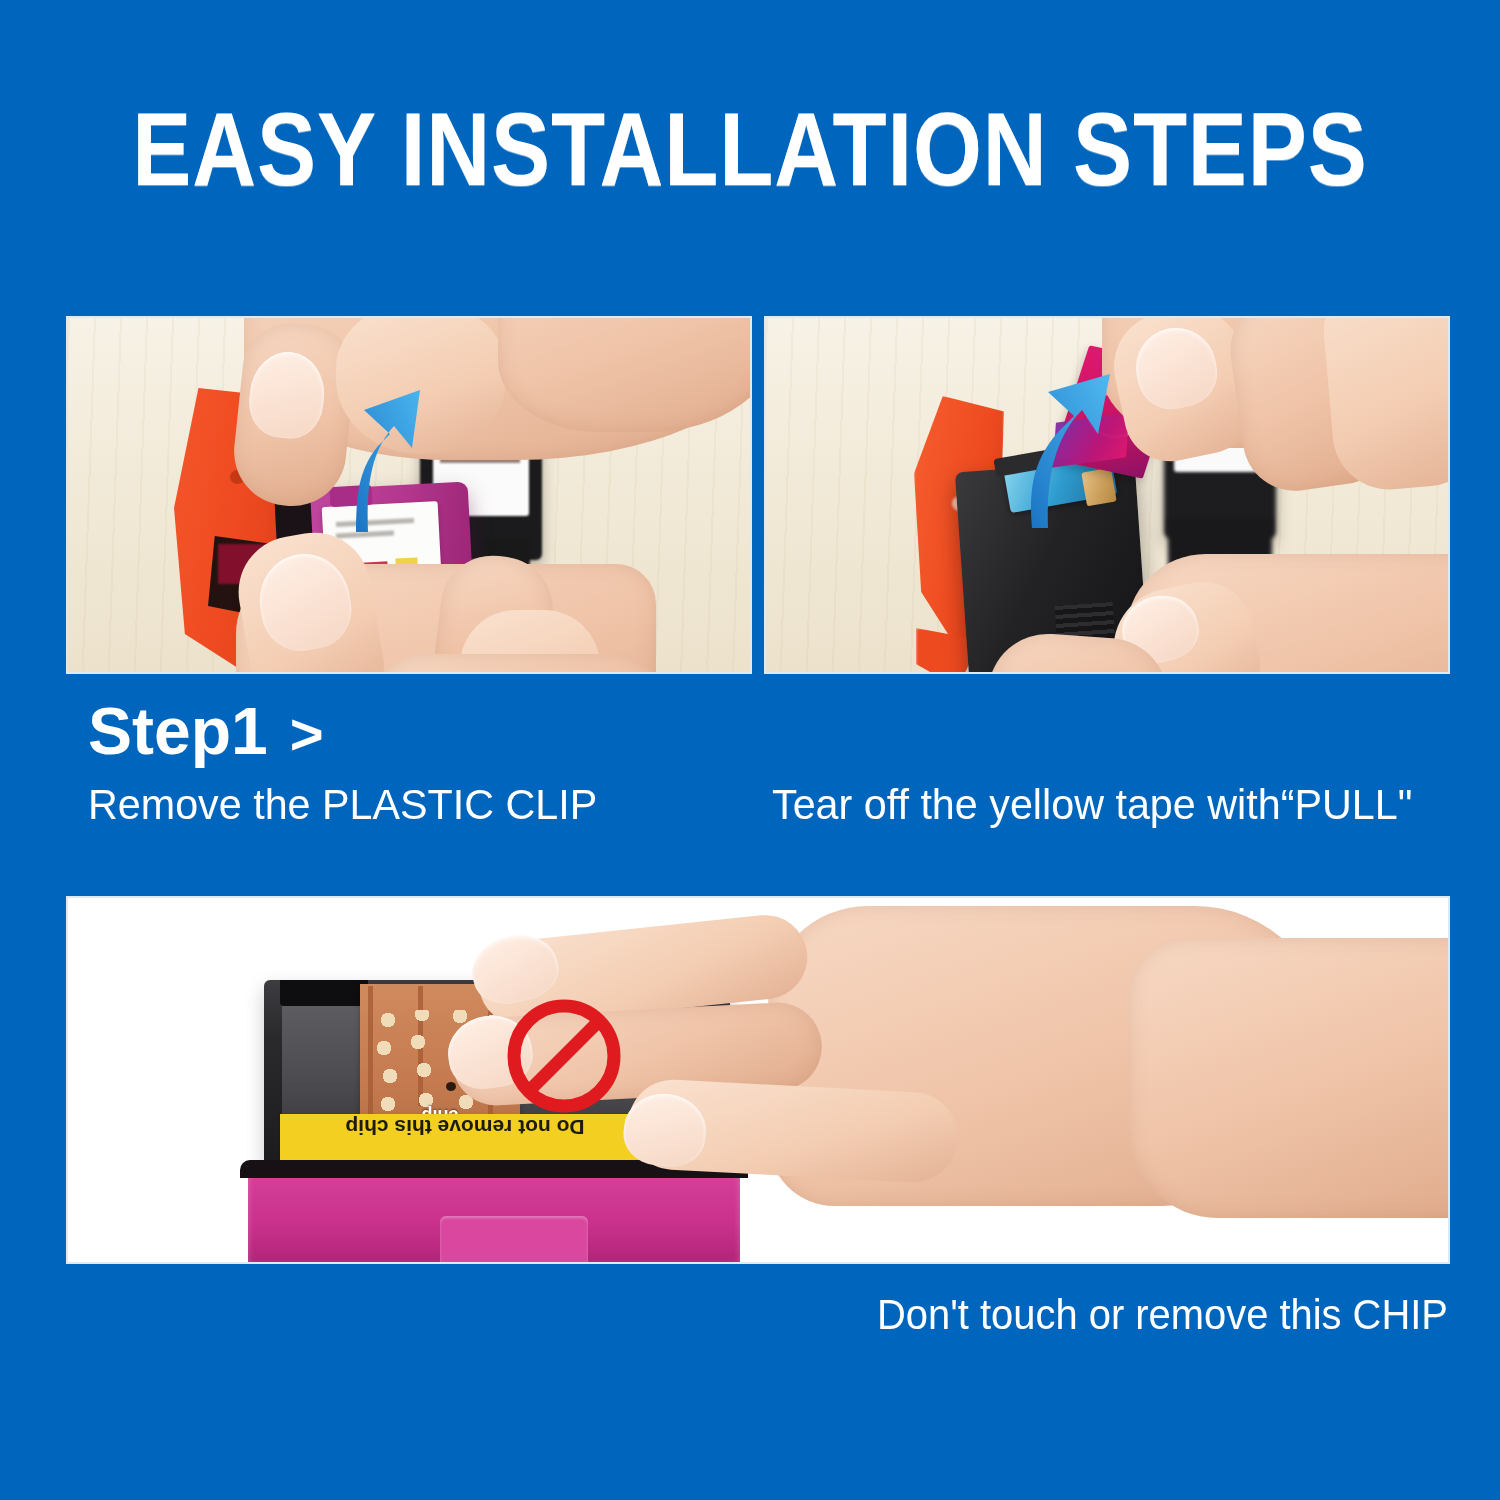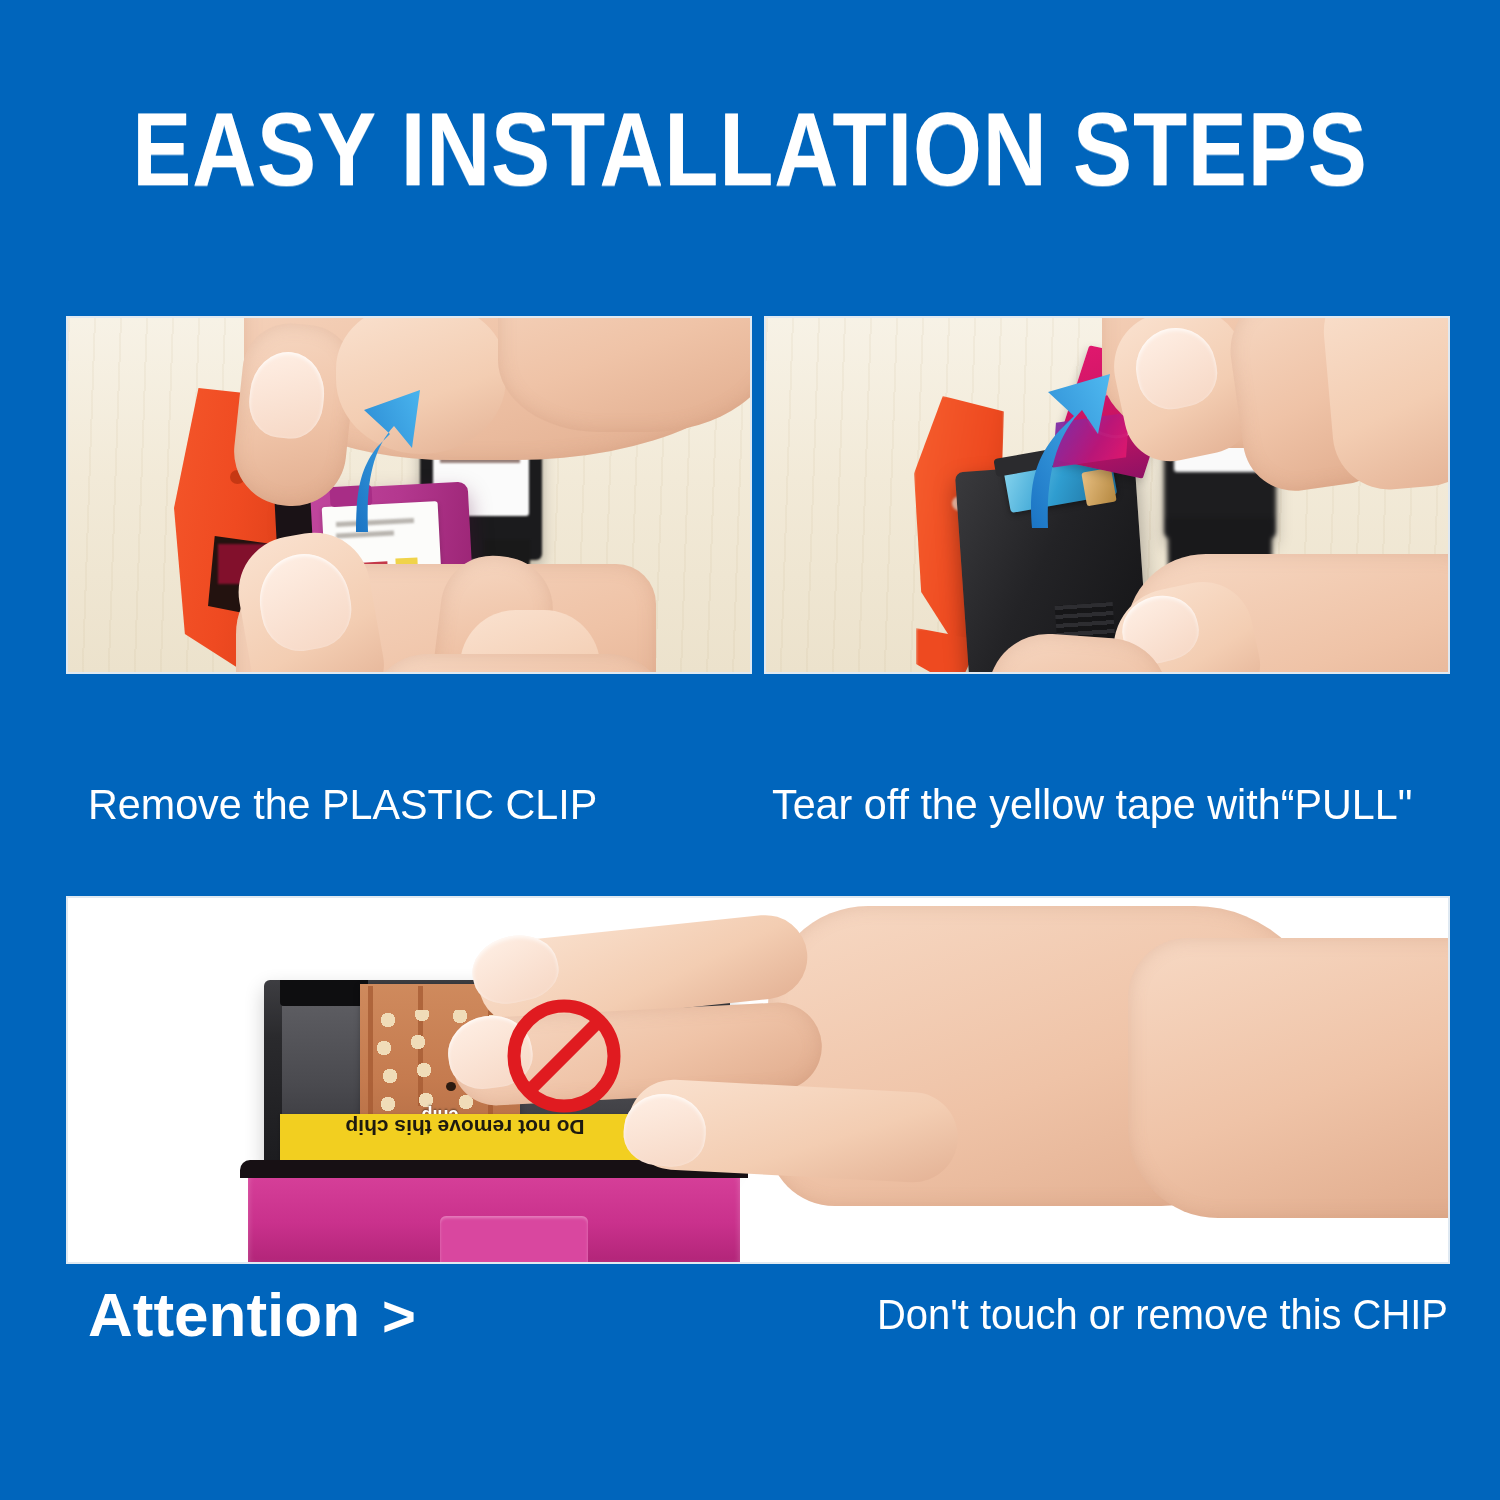"Step1 >" div.stepLabel { html: none -> <div> <span>Step1</span><span>&gt;</span> </div> }
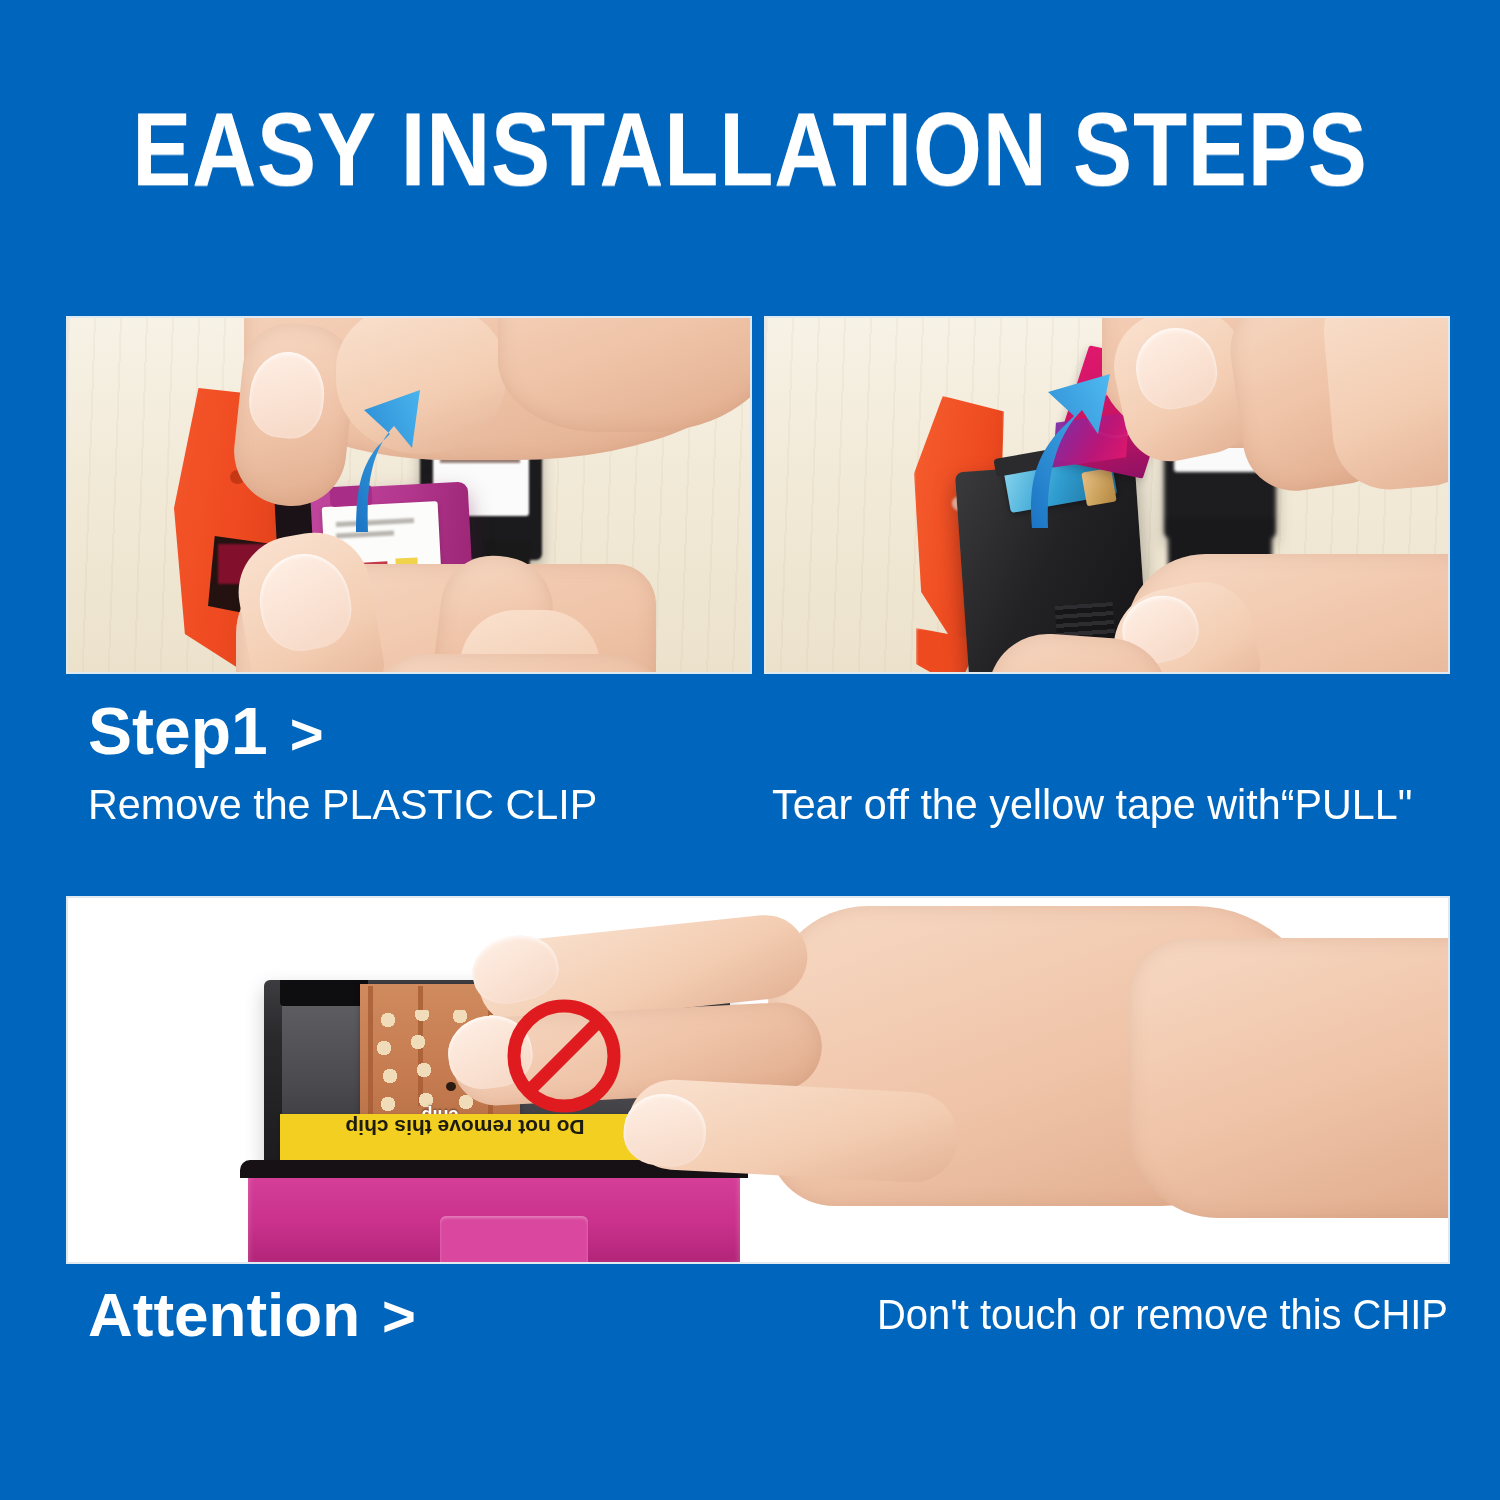"Attention >" div.stepLabel { html: <div> <span>Attention</span><span>&gt;</span> </div> -> none }
